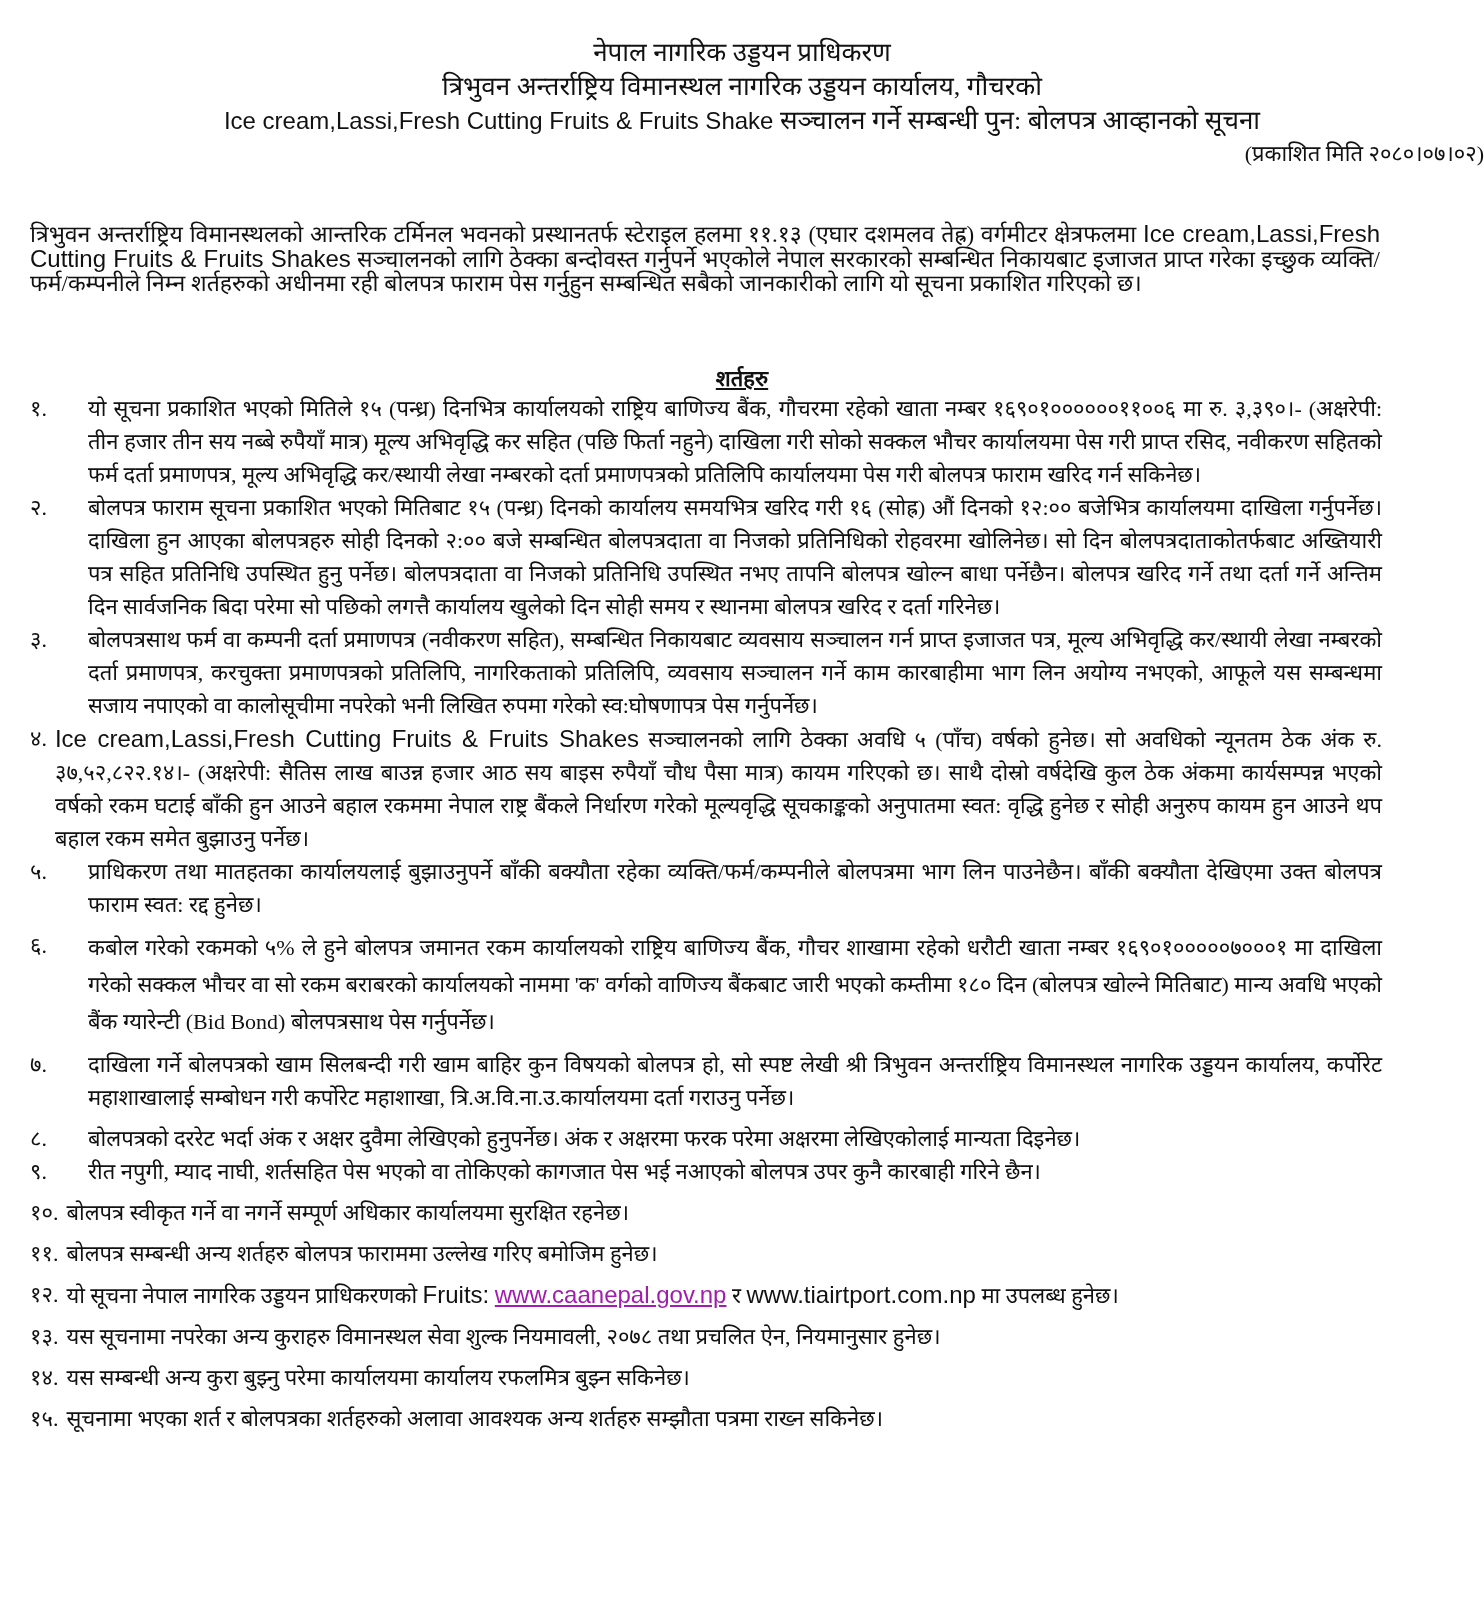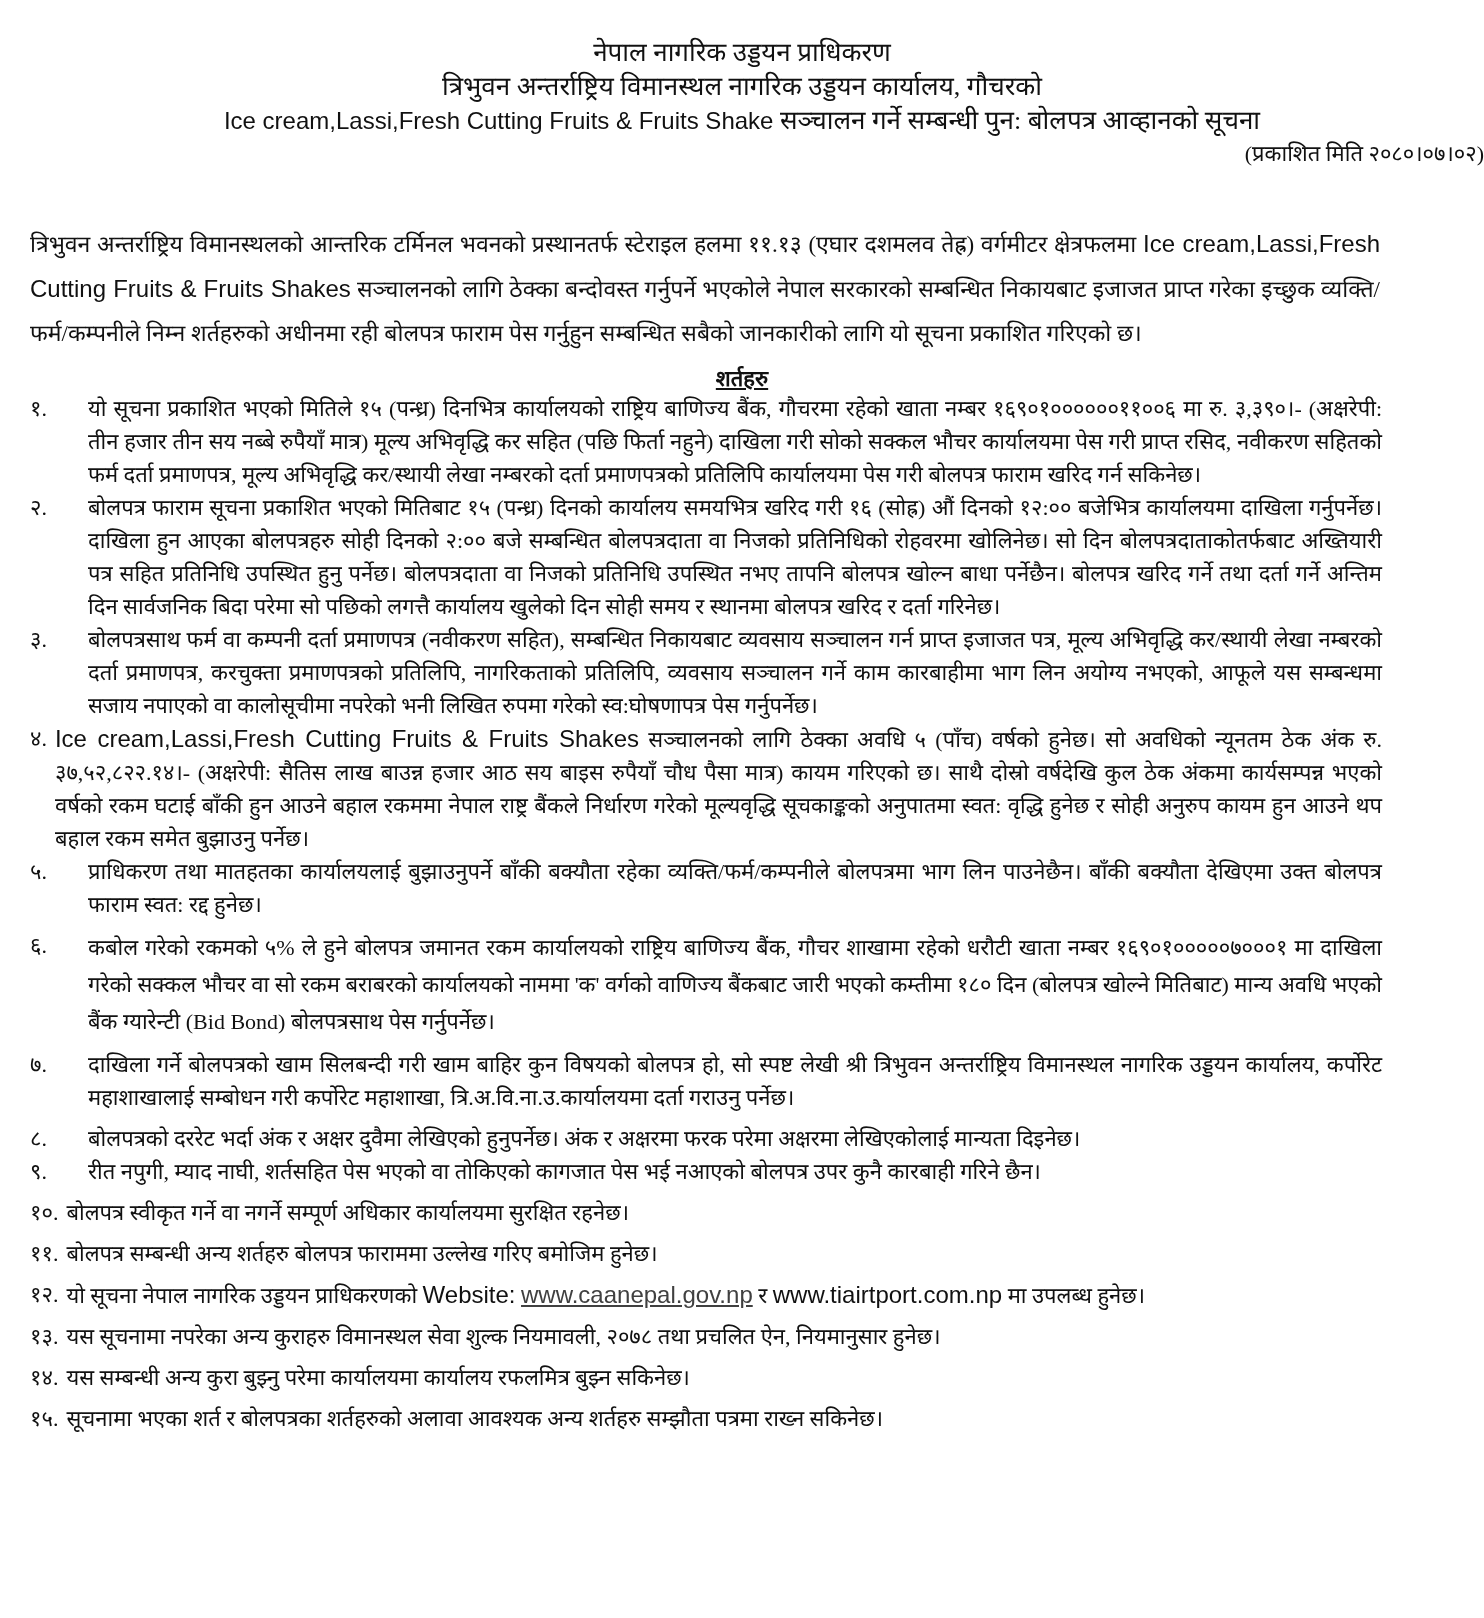"त्रिभुवन अन्तर्राष्ट्रिय विमानस्थलको" .intro { line-height: 44px -> 24px }
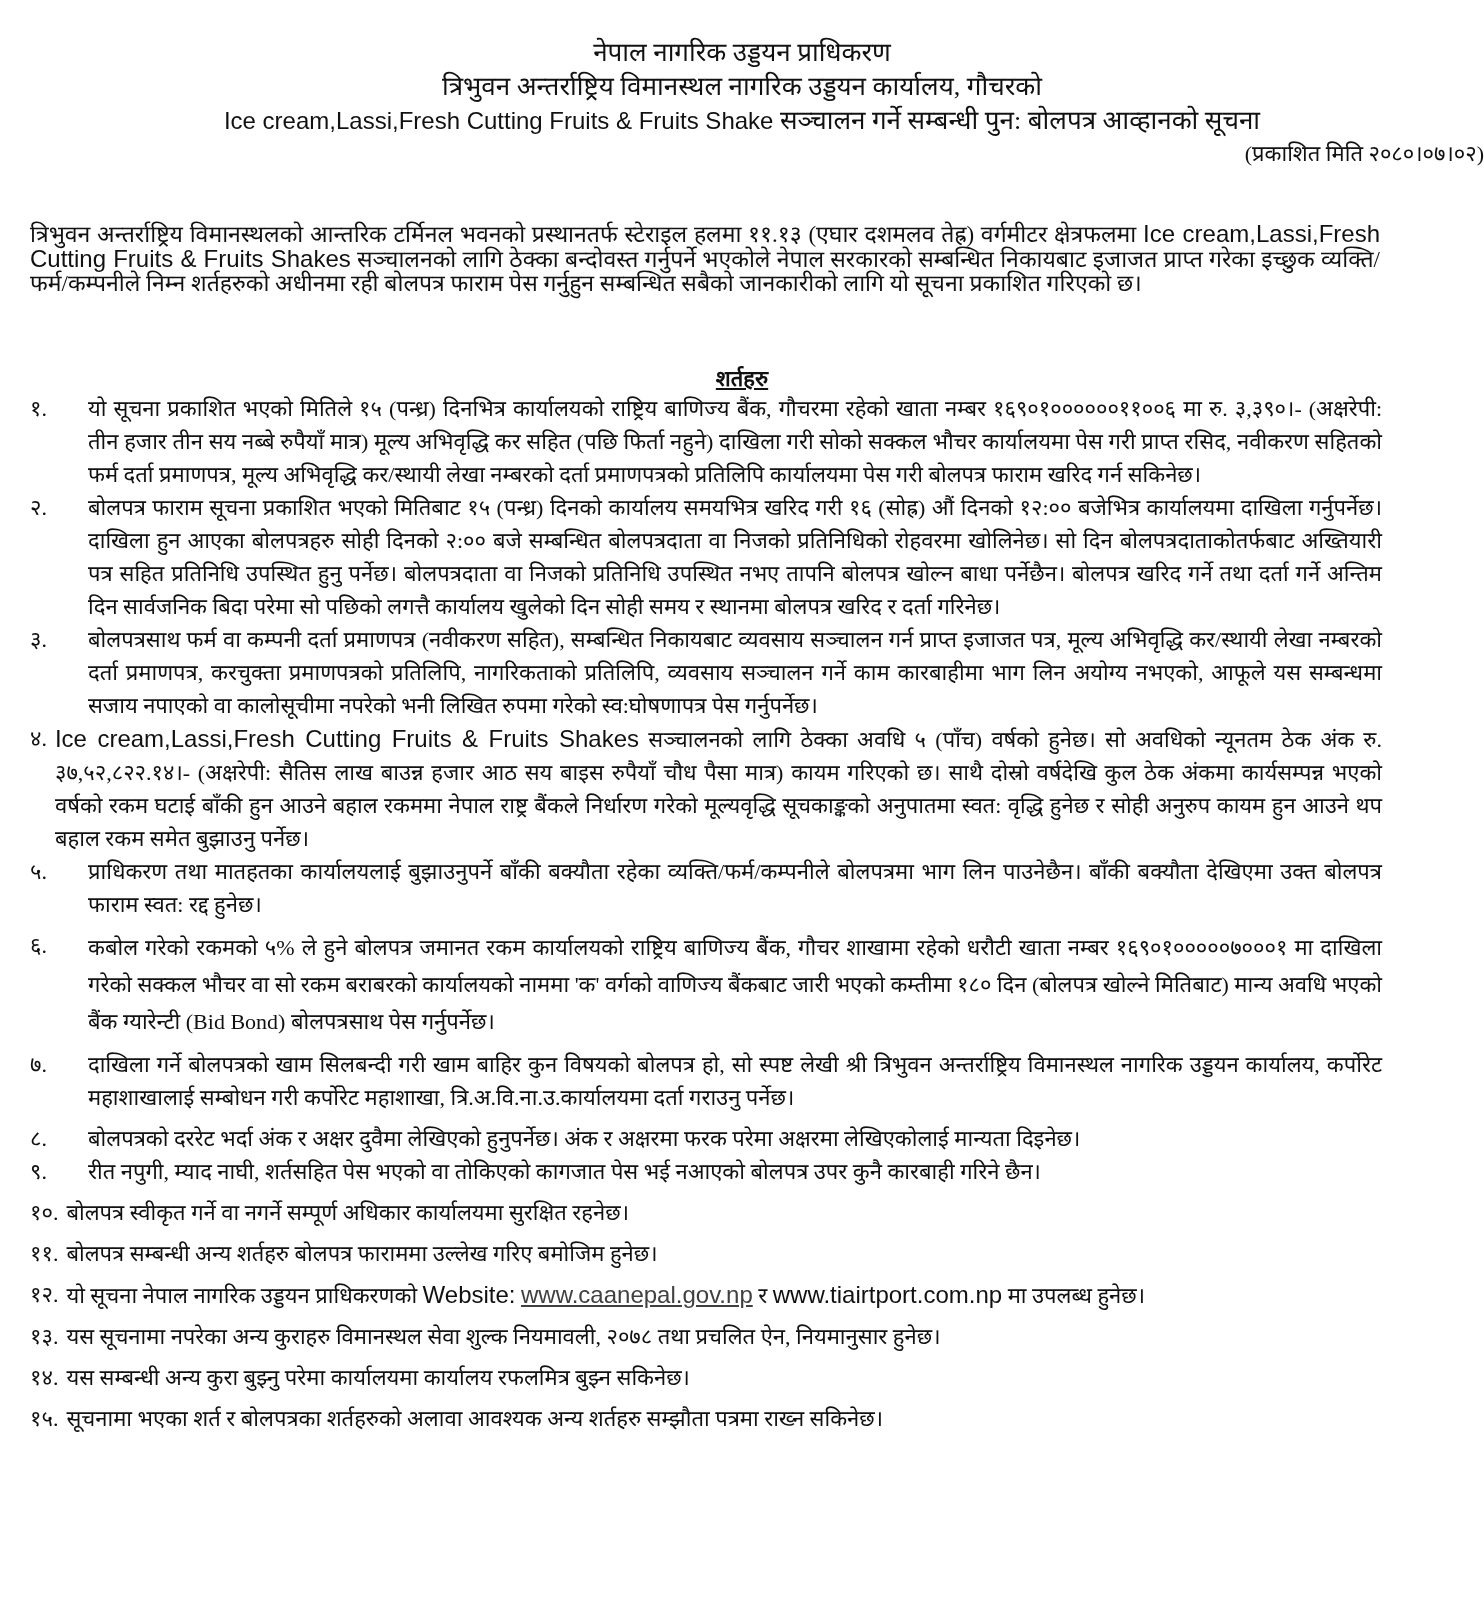"Website:" span.latin { text: Website -> Fruits }
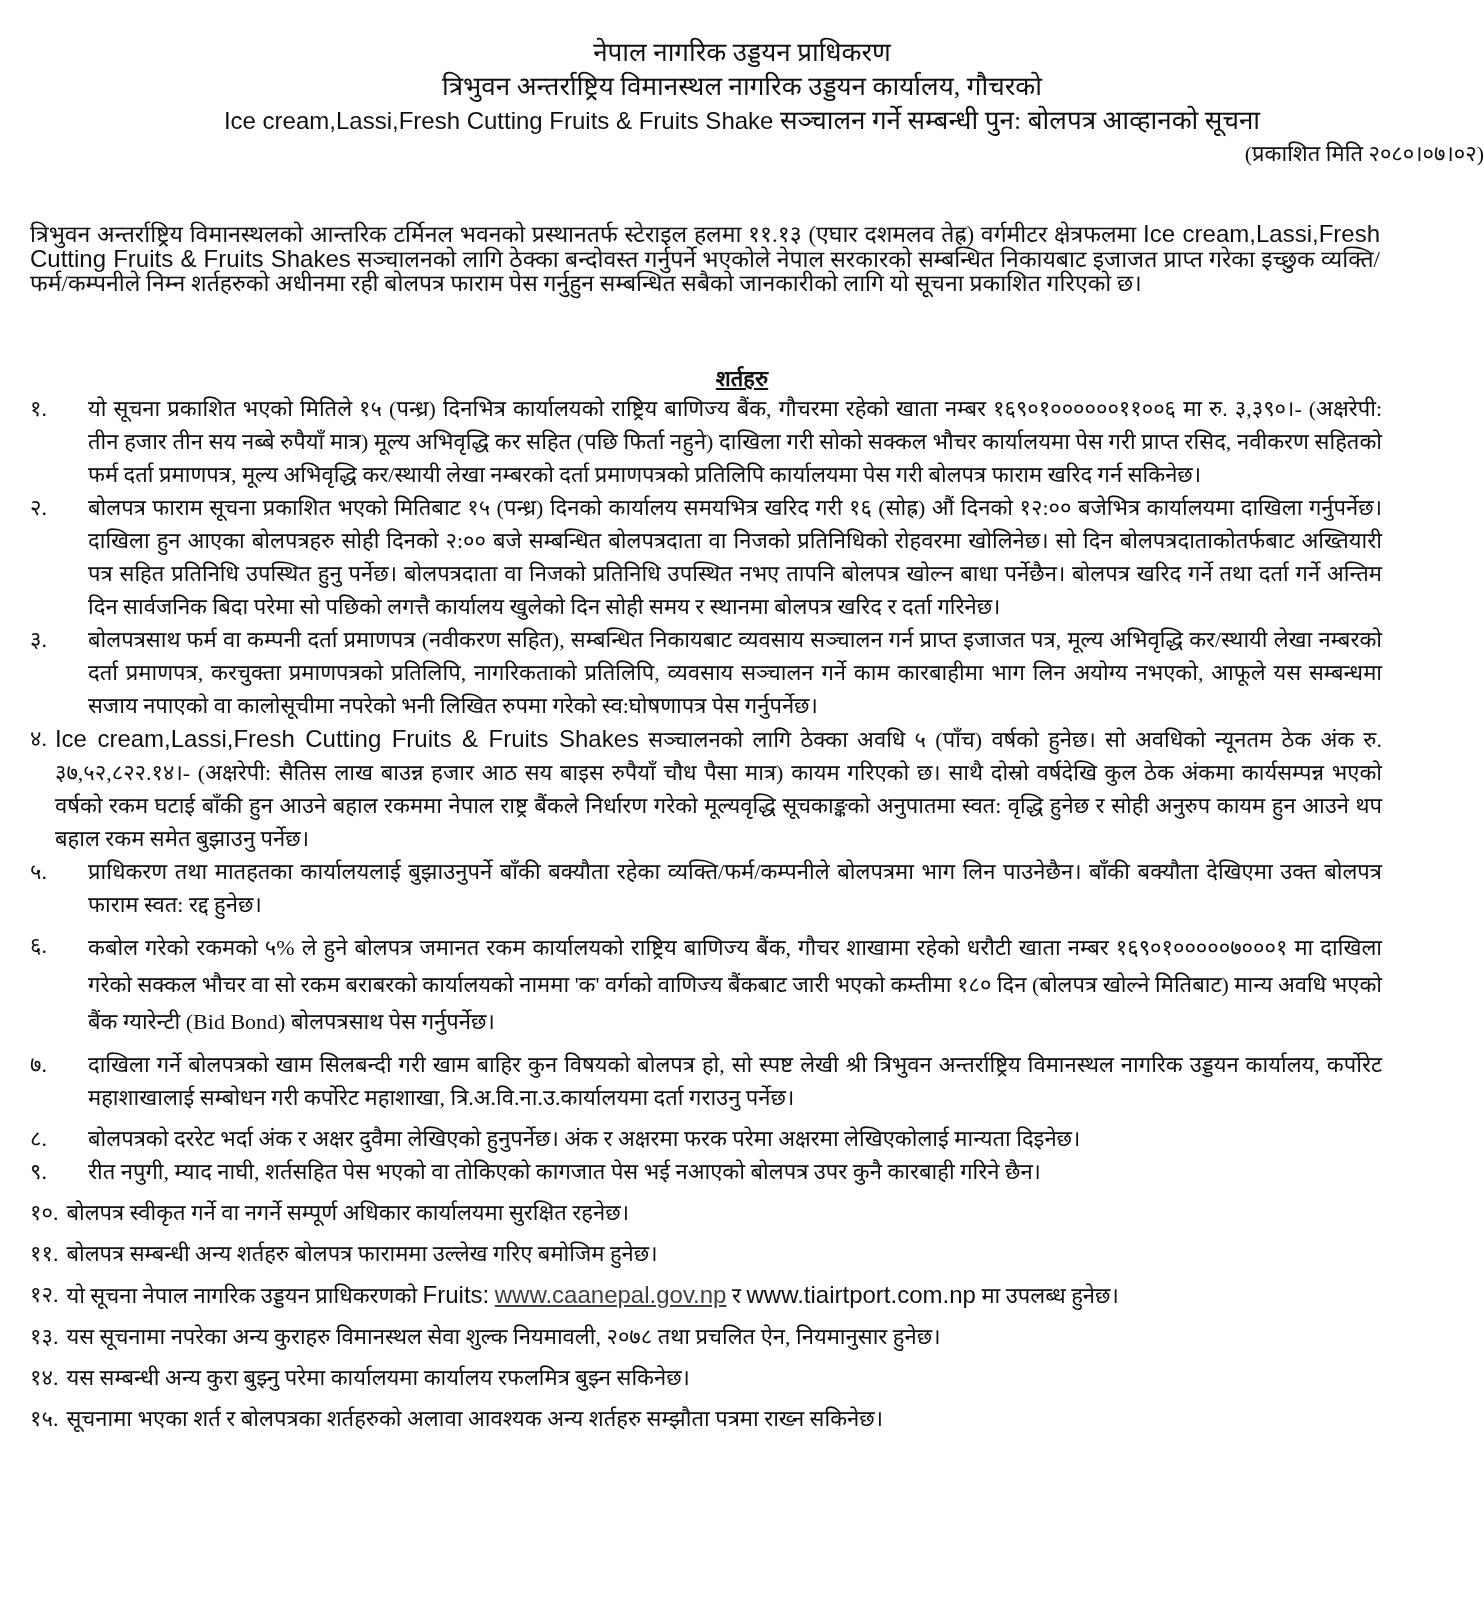"www.caanepal.gov.np" a.link { color: #404040 -> #a21caf }
